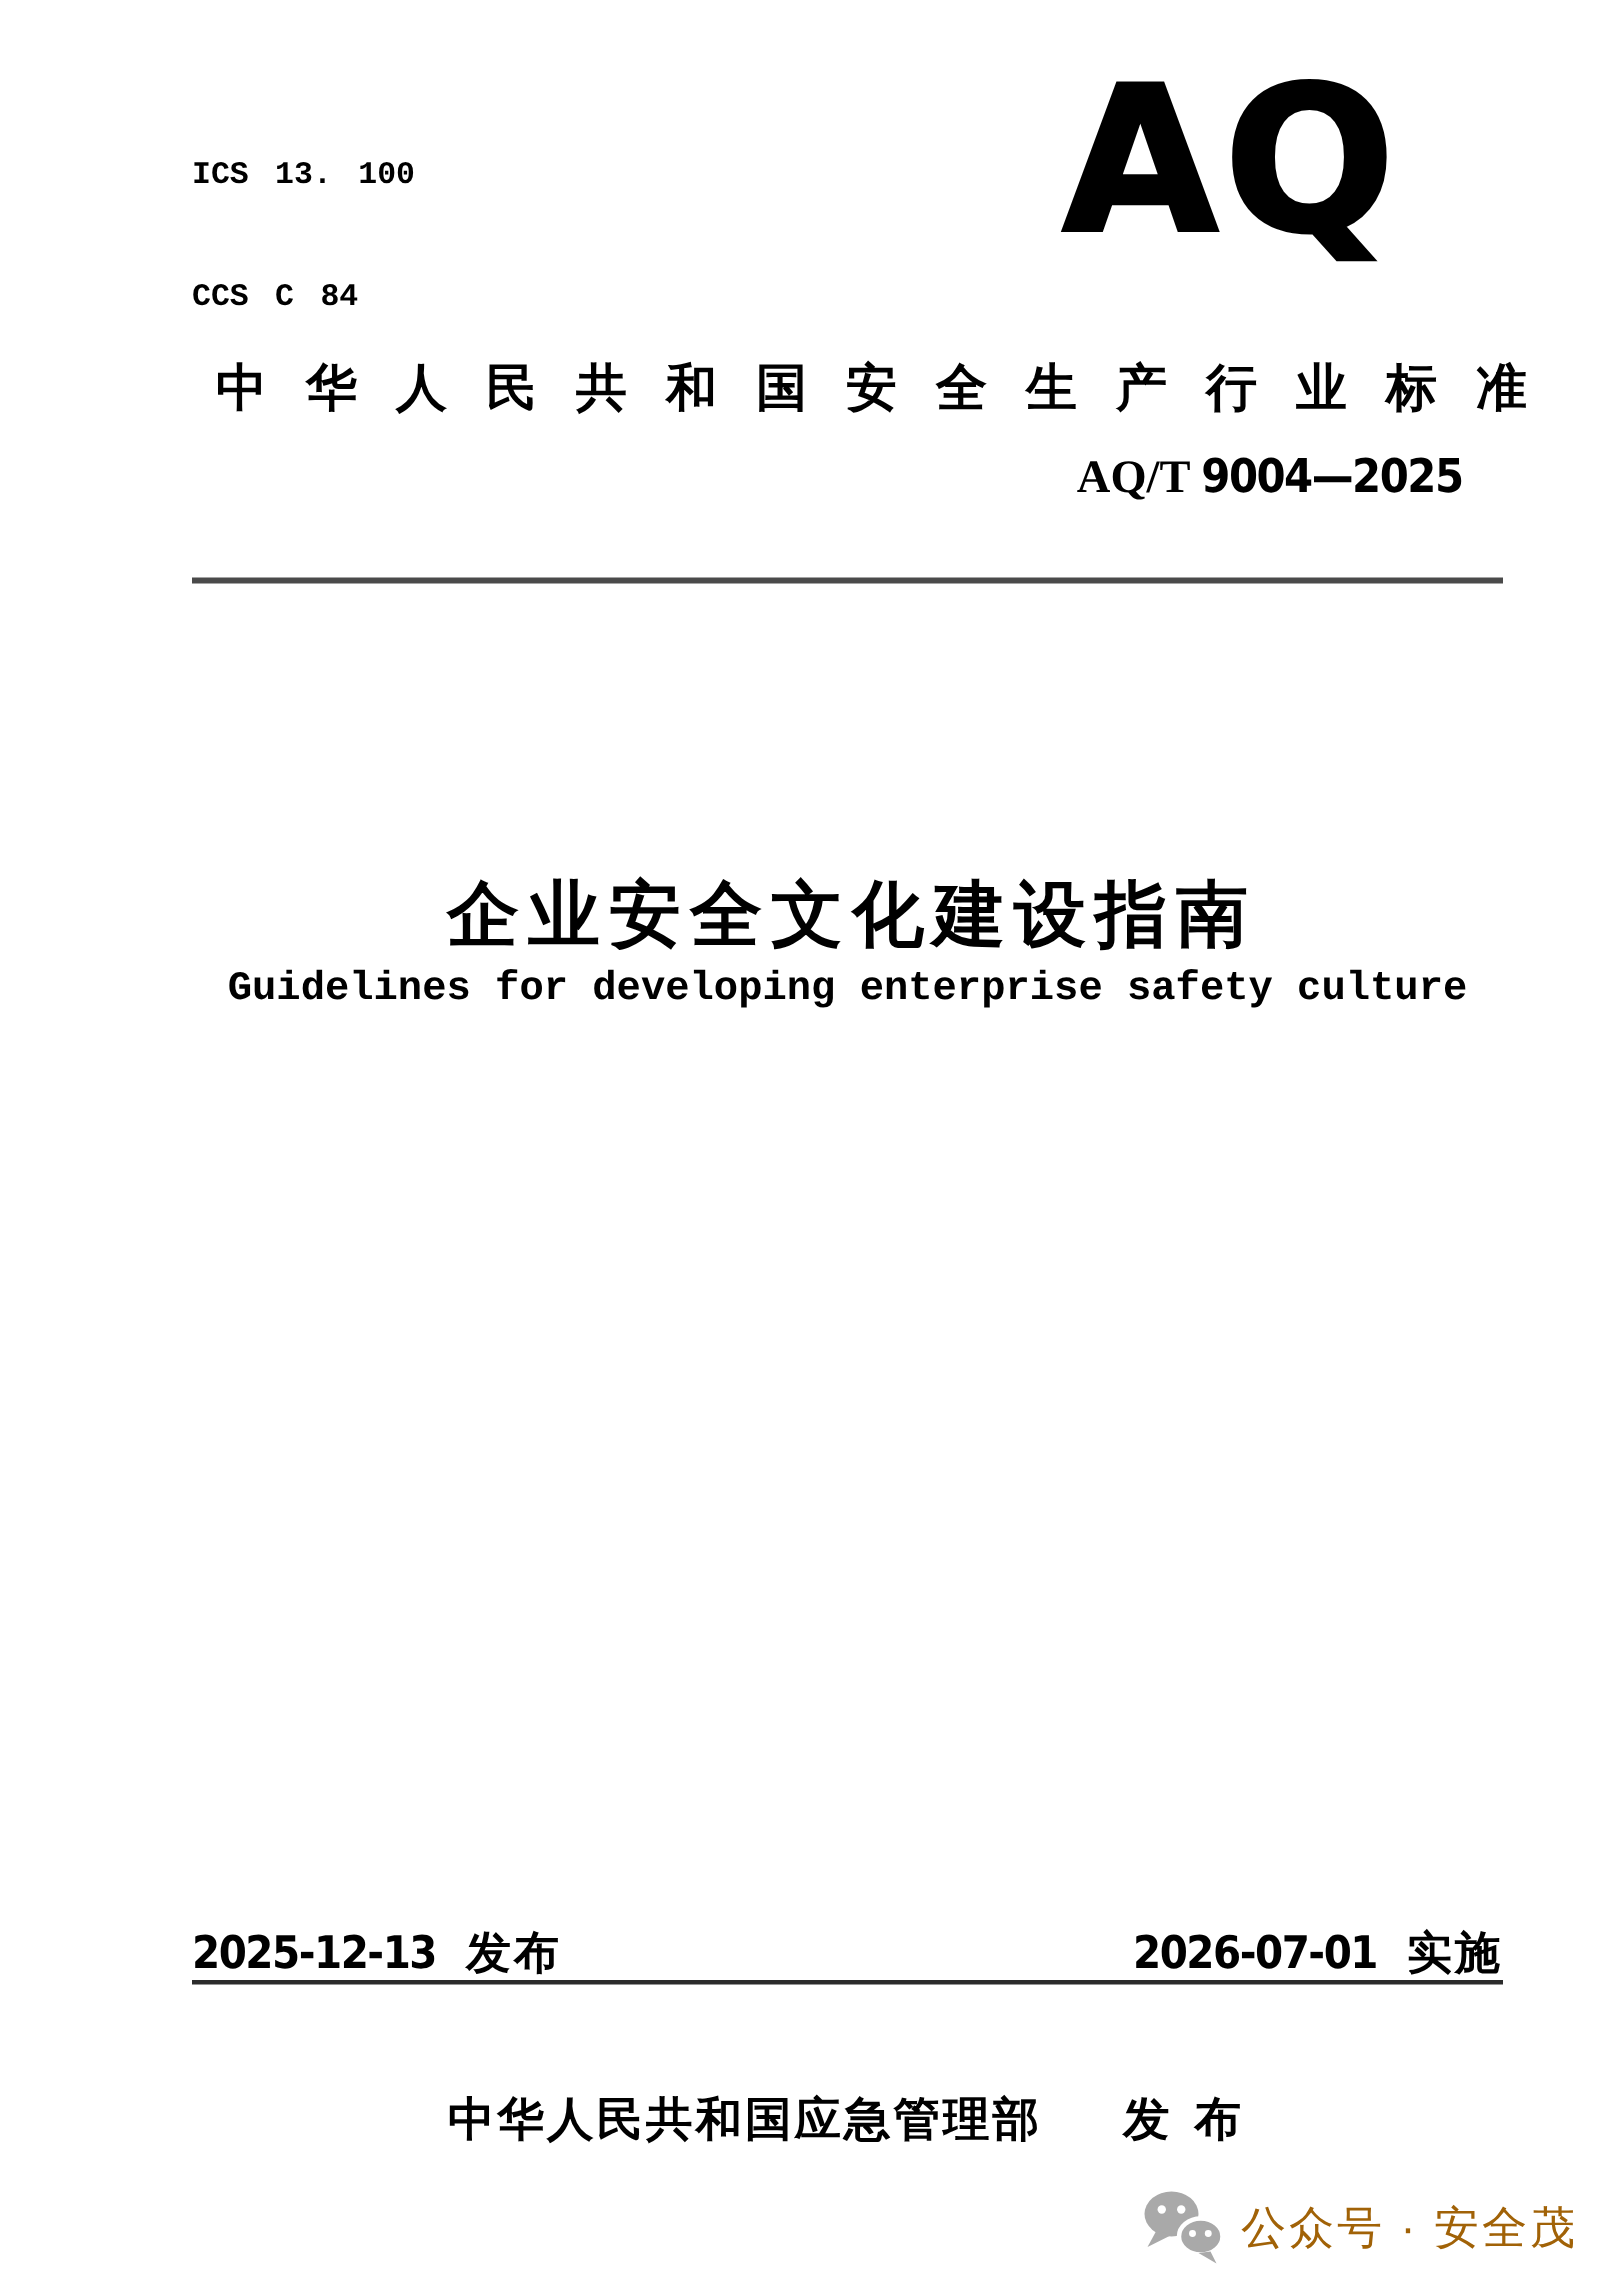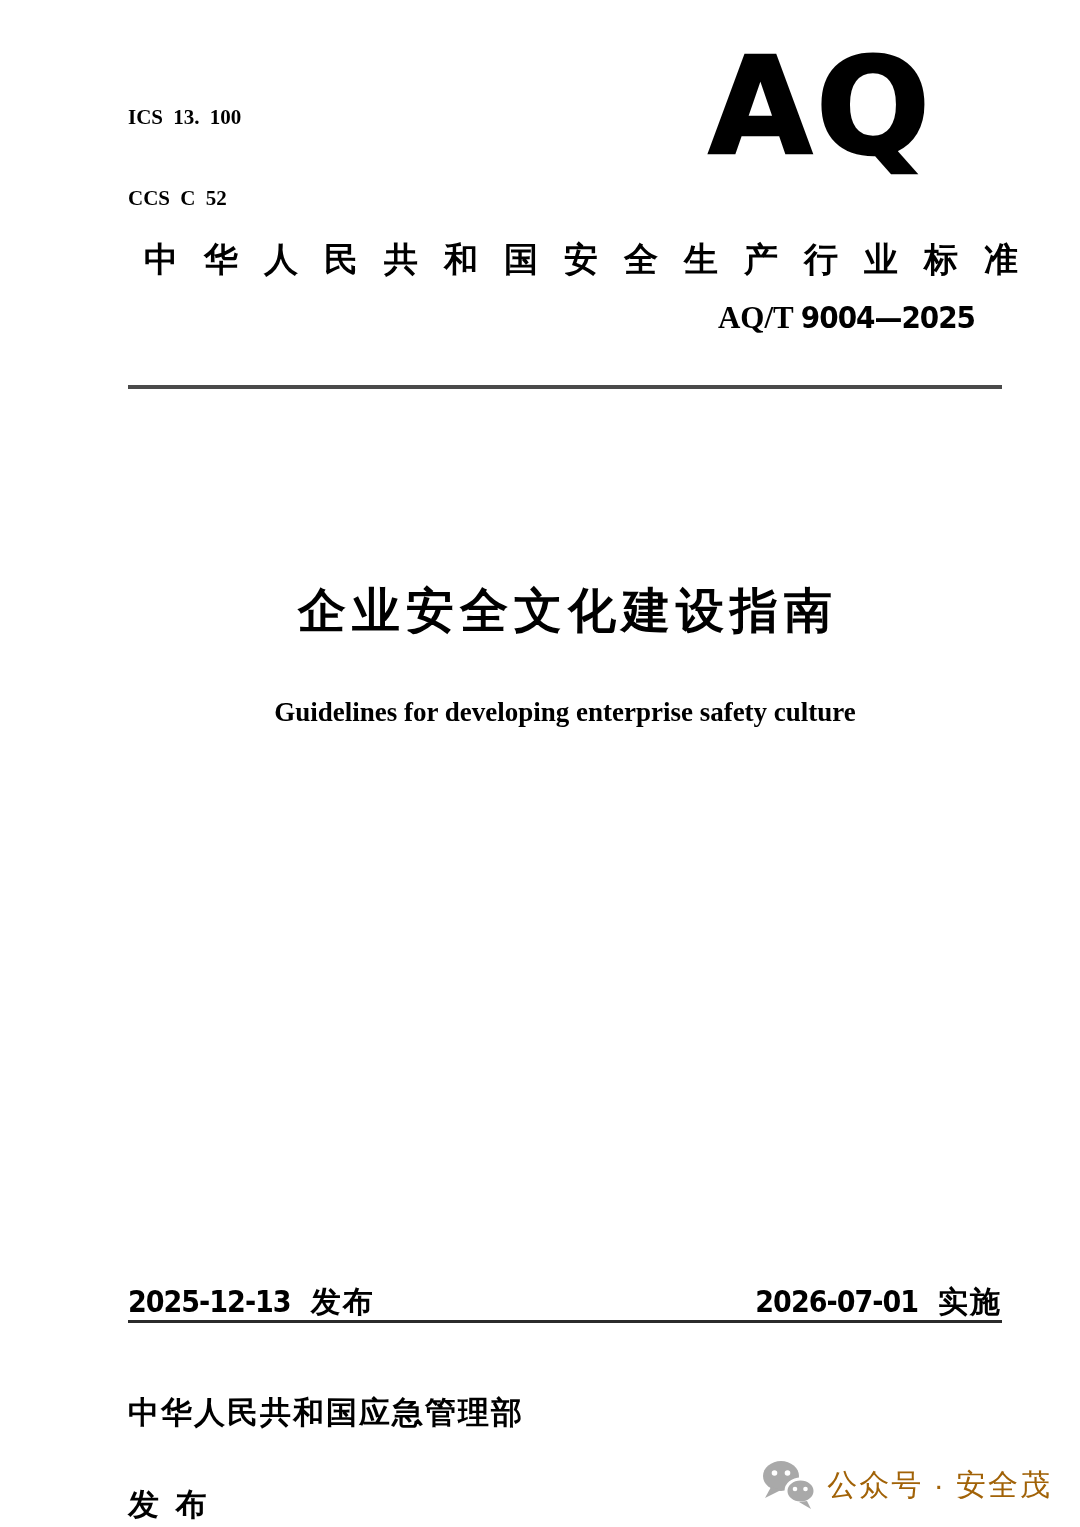"ICS 13. 100" .ics-block { font-family: Liberation Serif, serif -> Liberation Mono, monospace }
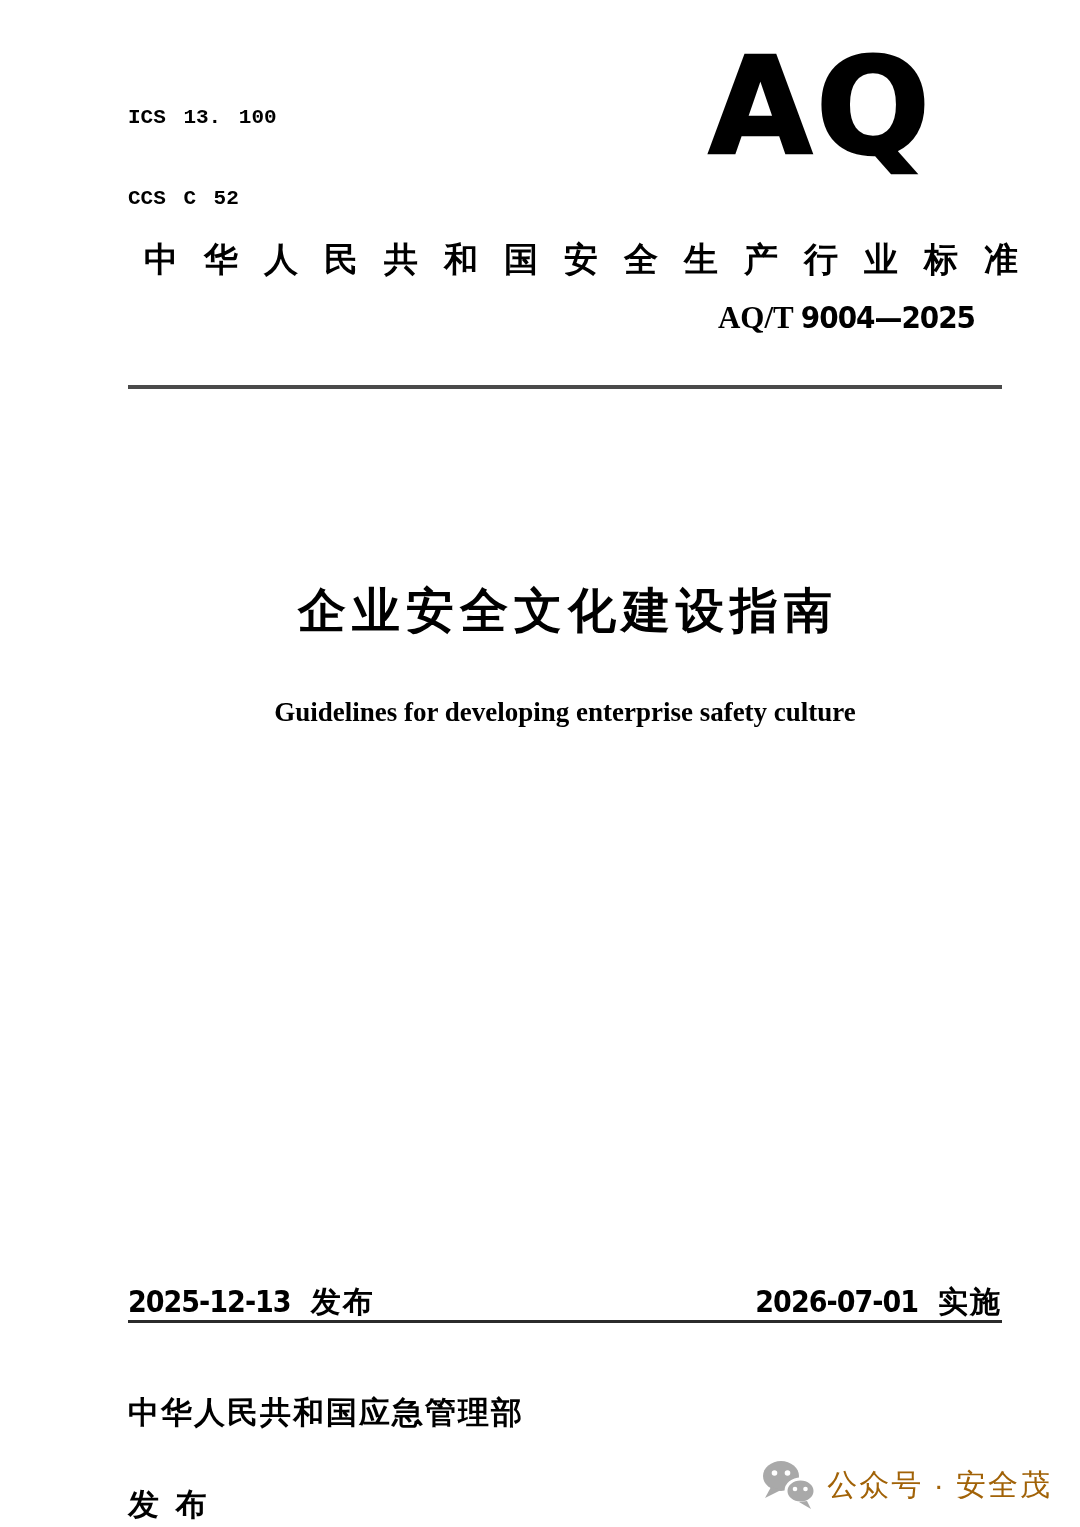"CCS C 52" div { text: 52 -> 84 }
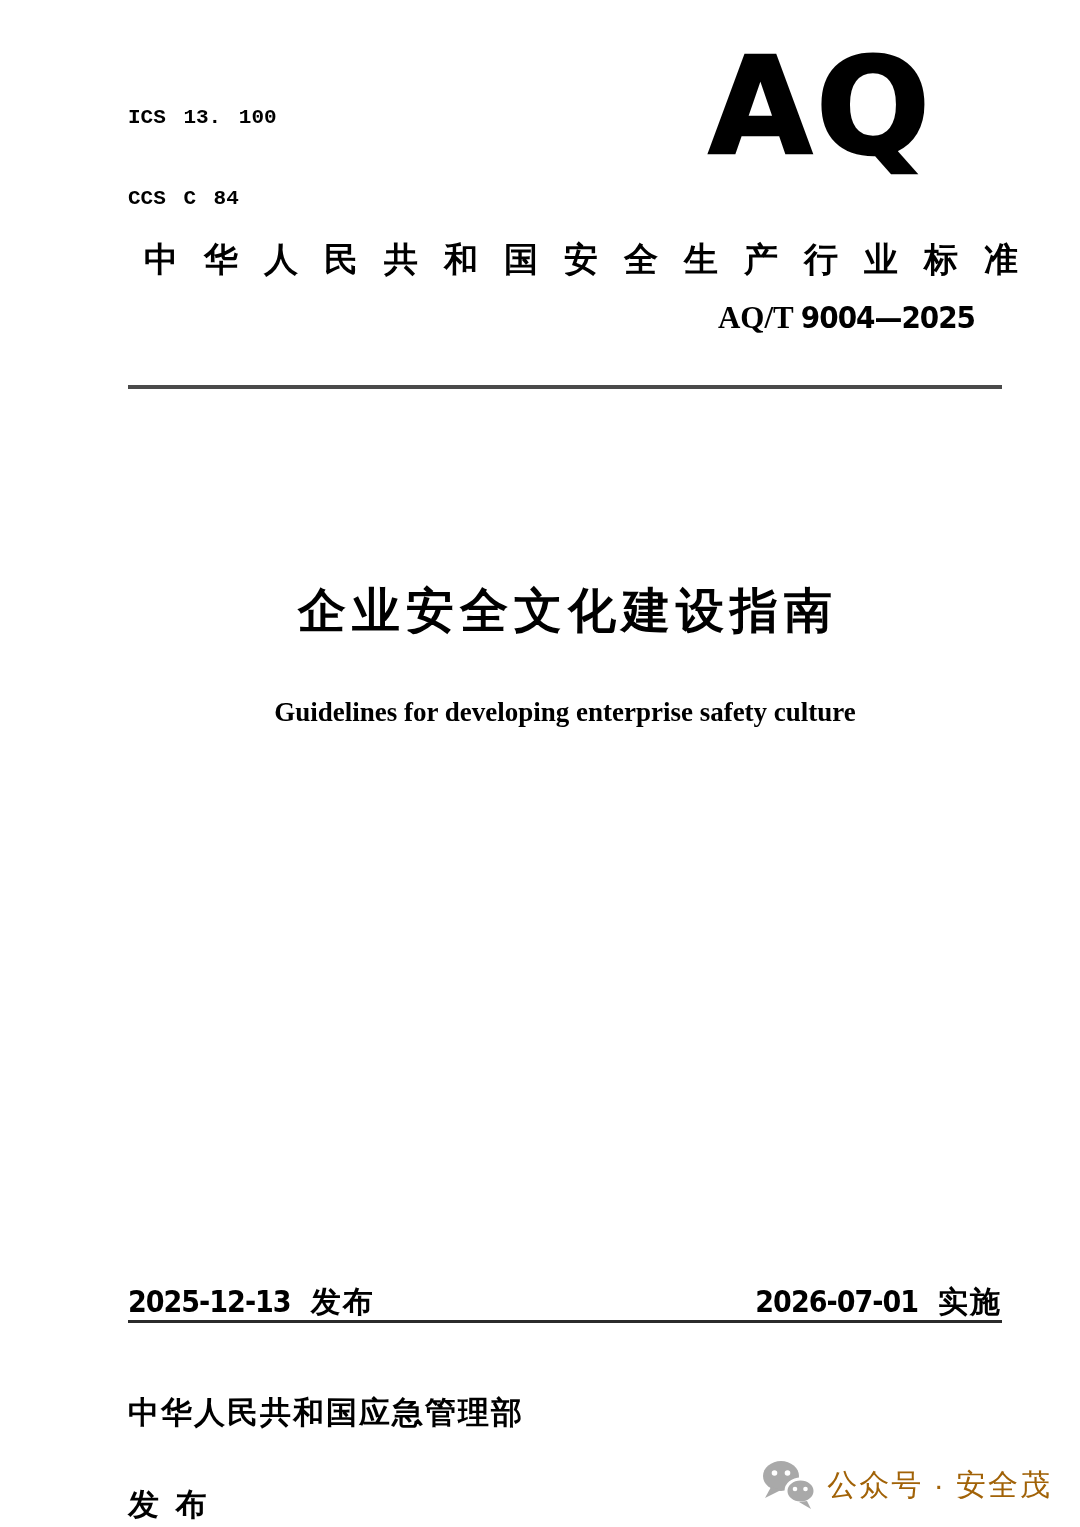"Guidelines for developing enterprise" .title-en { font-family: Liberation Serif, serif -> Liberation Mono, monospace; top: 696px -> 644px }
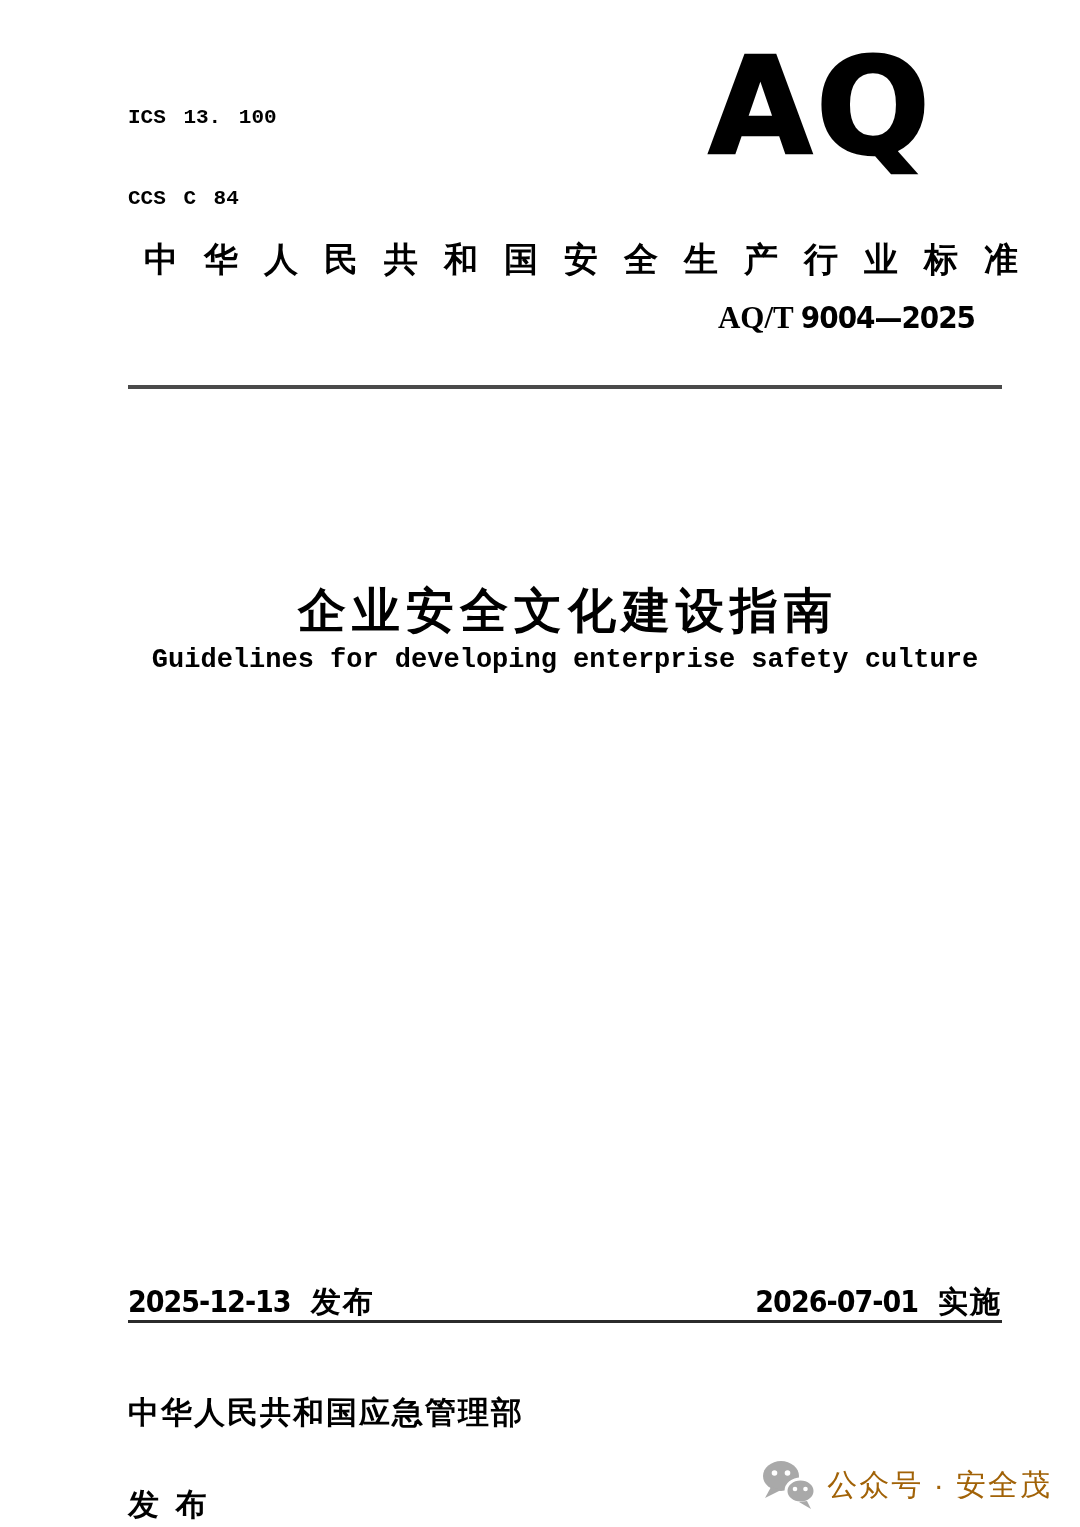"中华人民共和国应急管理部" .publisher { flex-direction: column -> none }
